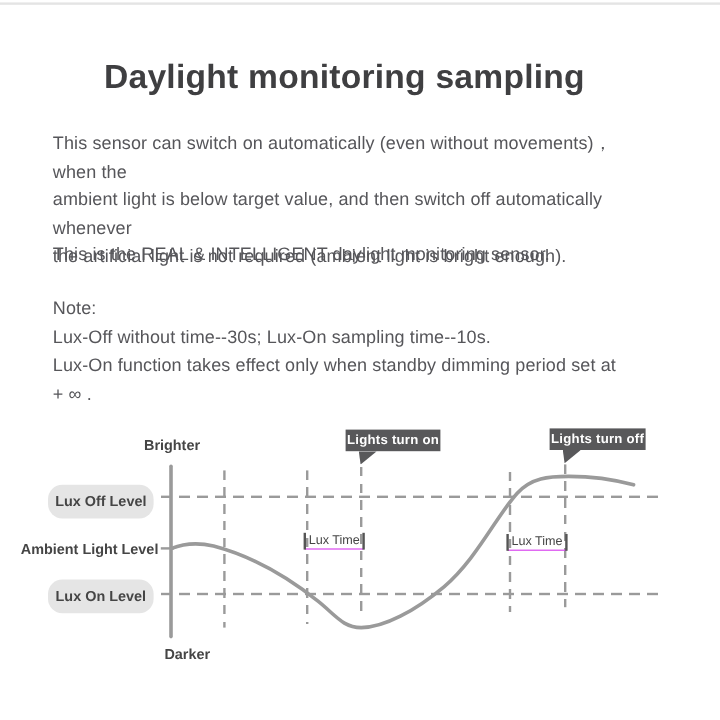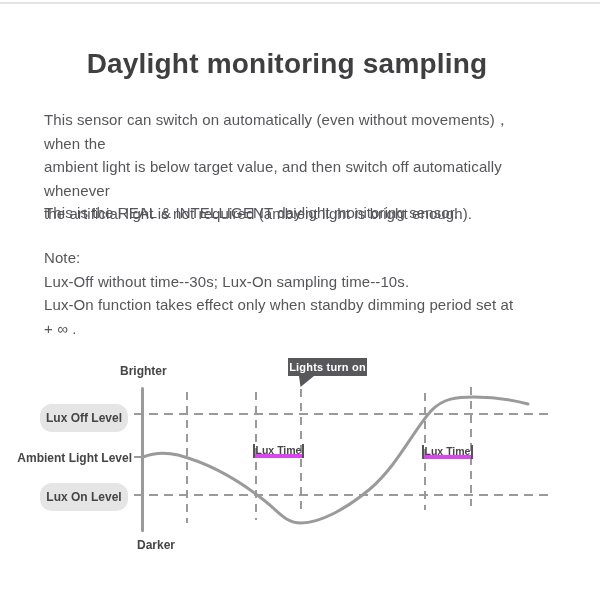"Lights turn off" div.callout { html: none -> <div> <span>Lights turn off</span> <div></div> </div> }
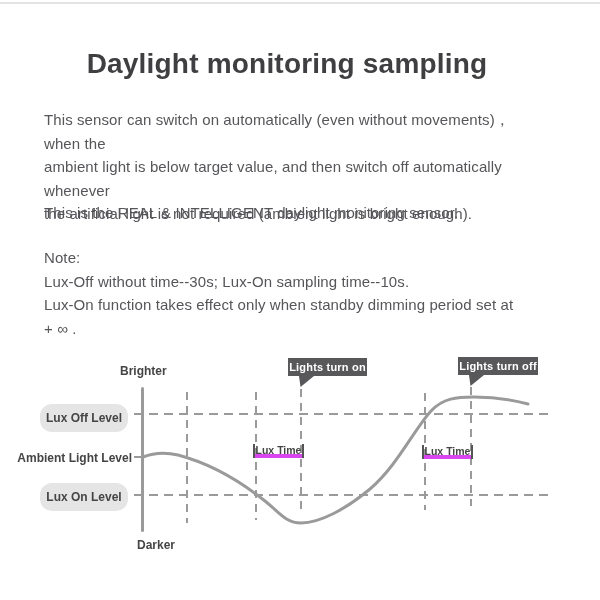"Lux Time" .lux-time { border-bottom: 4px solid #d946ef -> 1px solid #d946ef; font-weight: 700 -> 400 }
